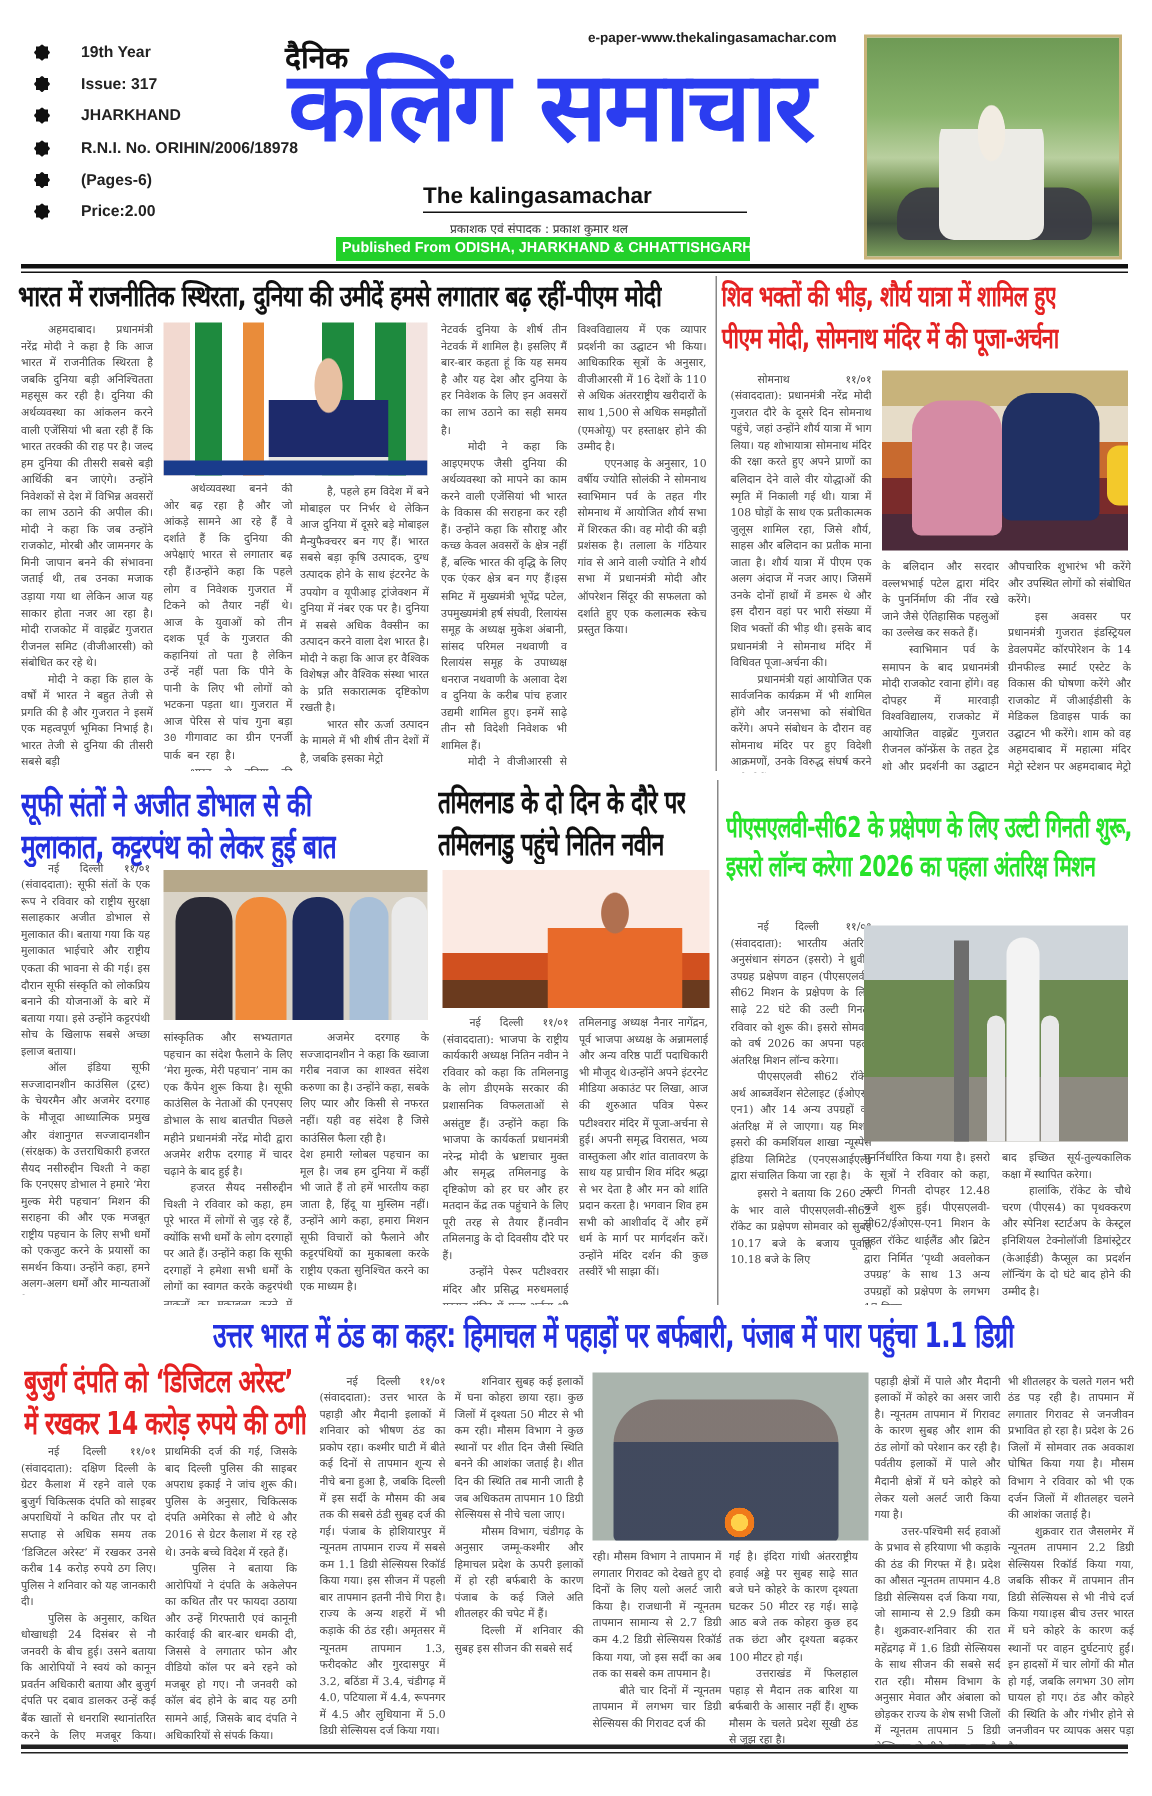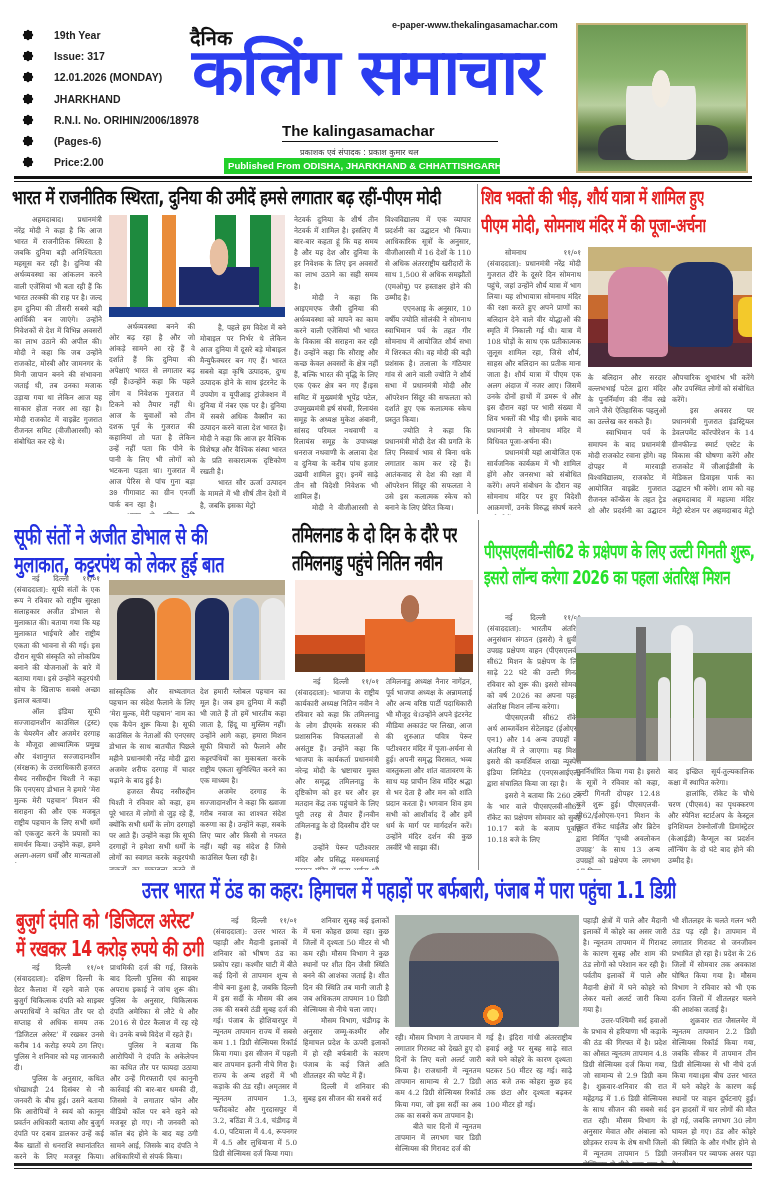"12.01.2026 (MONDAY)" div.meta-item { html: <div> <span></span> <span>12.01.2026 (MONDAY)</span> </div> -> none }
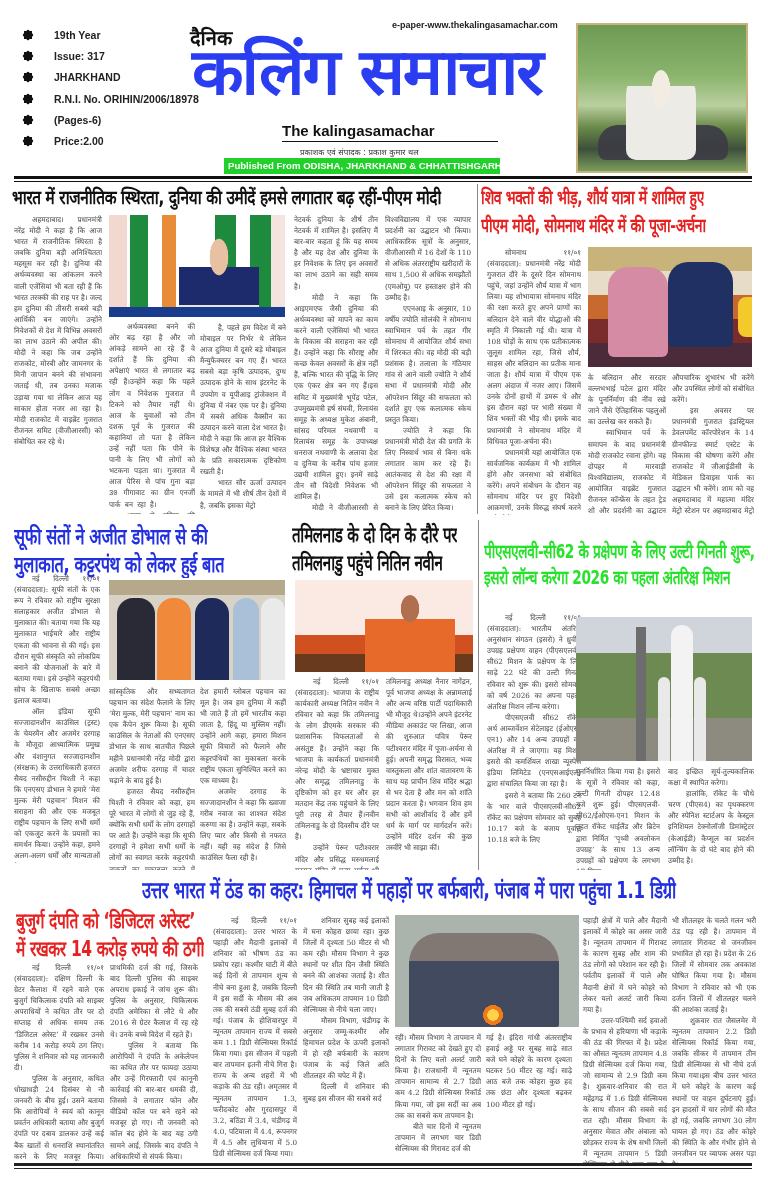"ज्योति ने कहा कि प्रधानमंत्री" p { html: <p>ज्योति ने कहा कि प्रधानमंत्री मोदी देश की प्रगति के लिए निस्वार्थ भाव से बिना थके लगातार काम कर रहे हैं। आतंकवाद से देश की रक्षा में ऑपरेशन सिंदूर की सफलता ने उसे इस कलात्मक स्केच को बनाने के लिए प्रेरित किया।</p> -> none }
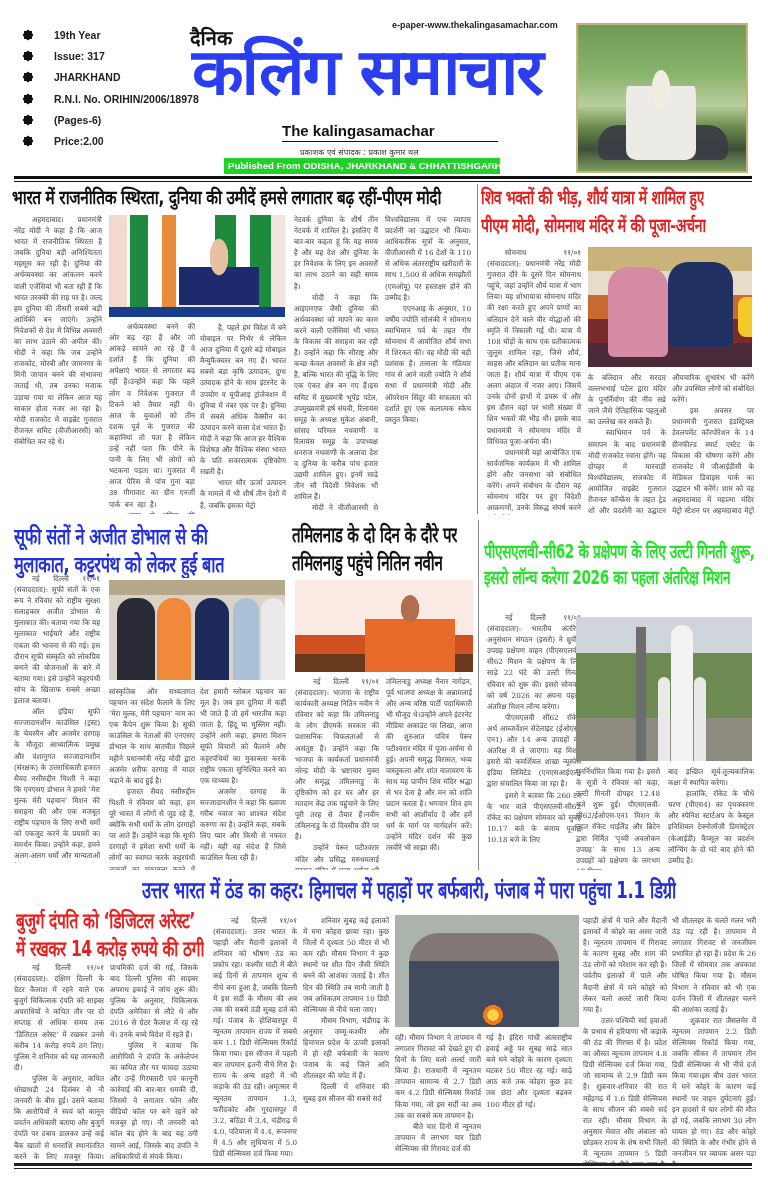"मोदी ने कहा कि हाल" p { html: none -> <p>मोदी ने कहा कि हाल के वर्षों में भारत ने बहुत तेजी से प्रगति की है और गुजरात ने इसमें एक महत्वपूर्ण भूमिका निभाई है। भारत तेजी से दुनिया की तीसरी सबसे बड़ी</p> }
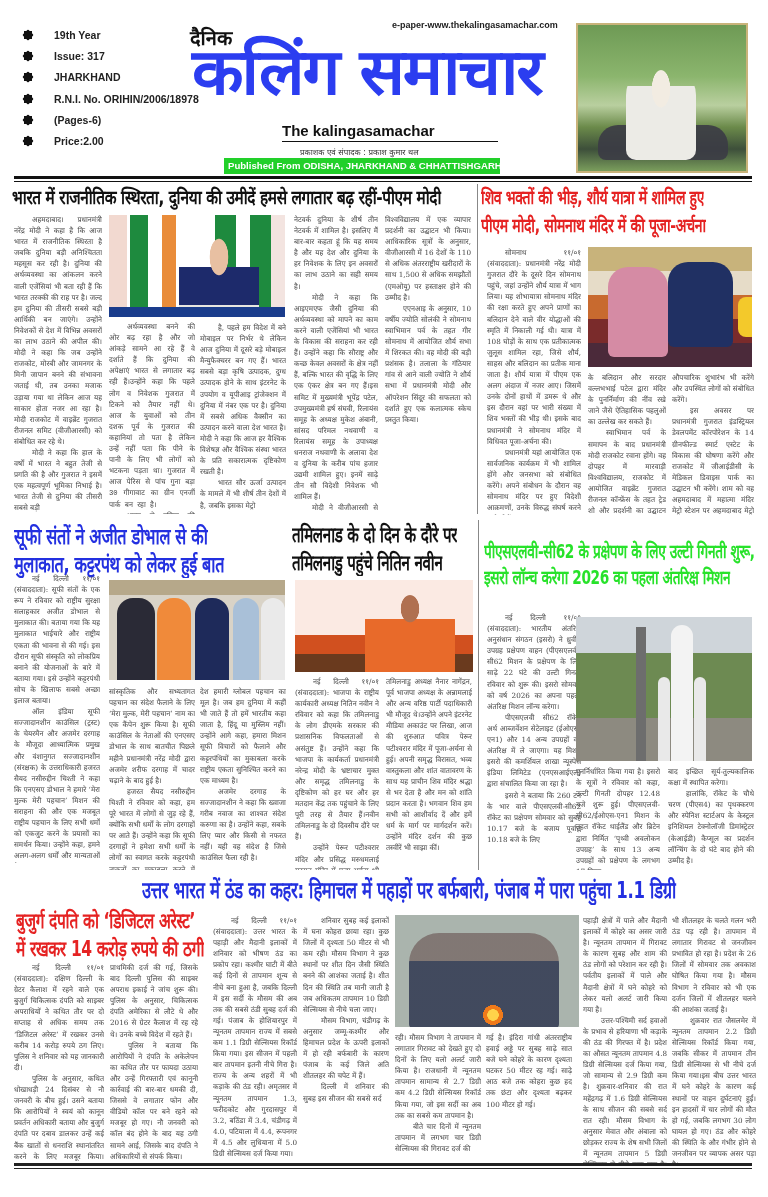"देश हमारी ग्लोबल पहचान का" p { order: before "अजमेर दरगाह के सज्जादानशीन ने" -> after "अजमेर दरगाह के सज्जादानशीन ने" }
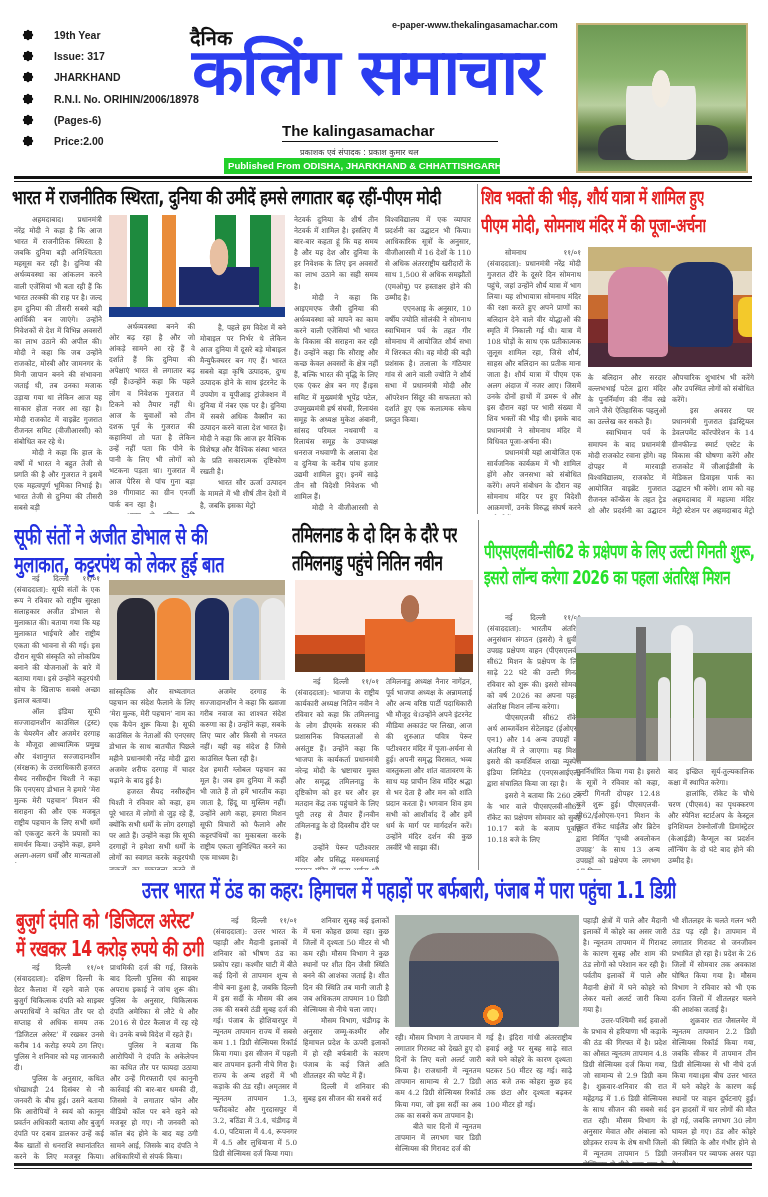"उत्तराखंड में फिलहाल पहाड़ से" p { html: none -> <p>उत्तराखंड में फिलहाल पहाड़ से मैदान तक बारिश या बर्फबारी के आसार नहीं हैं। शुष्क मौसम के चलते प्रदेश सूखी ठंड से जूझ रहा है।</p> }
